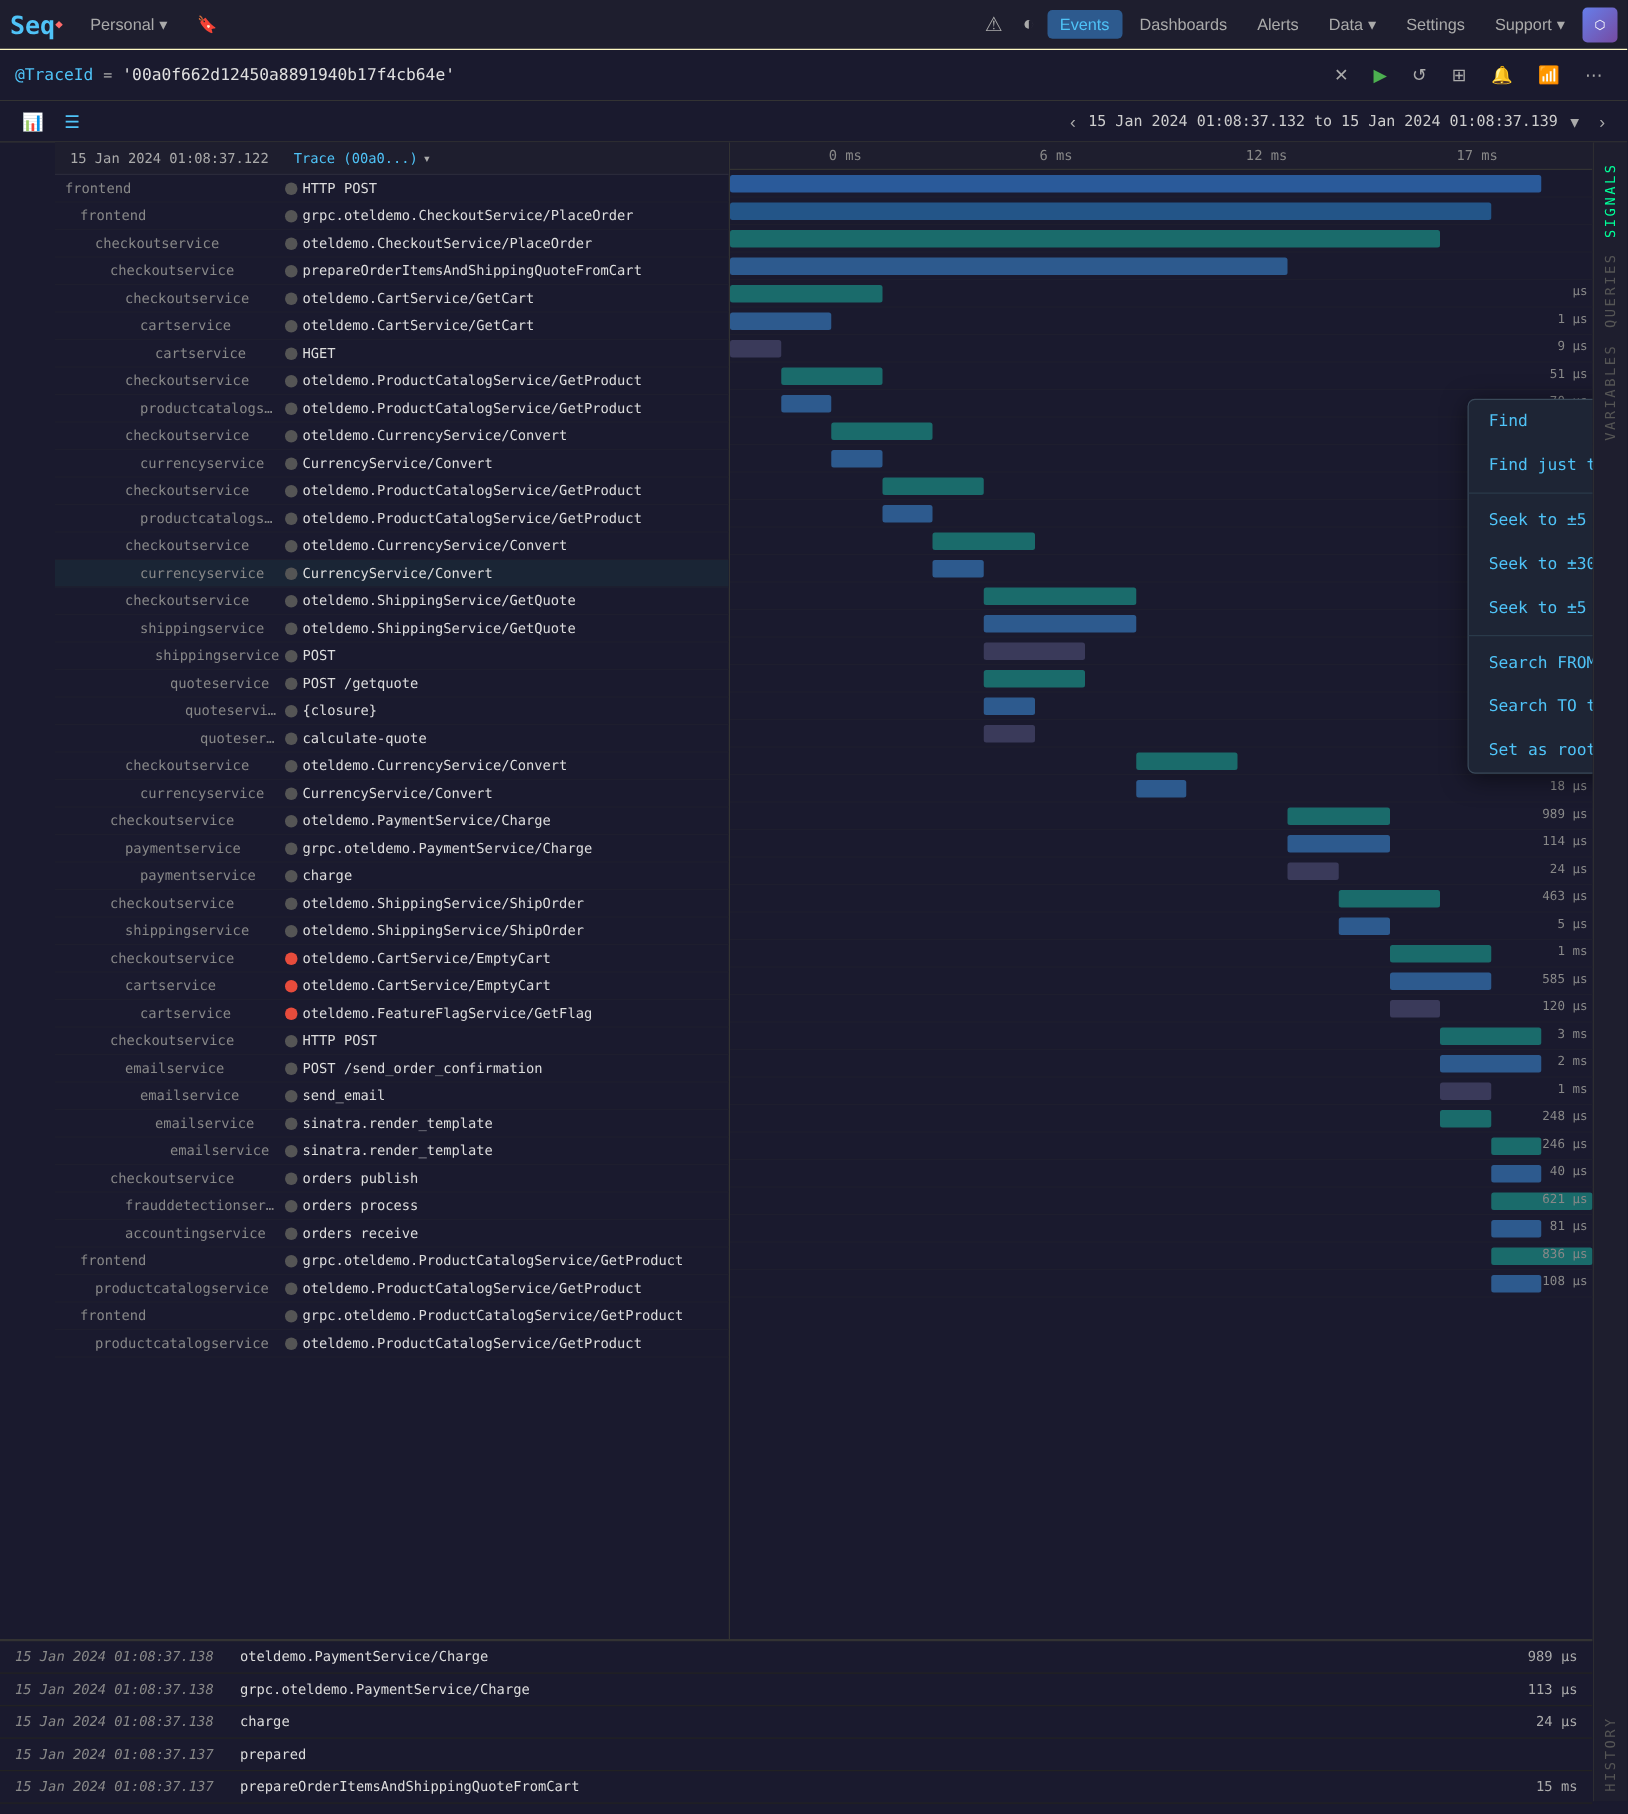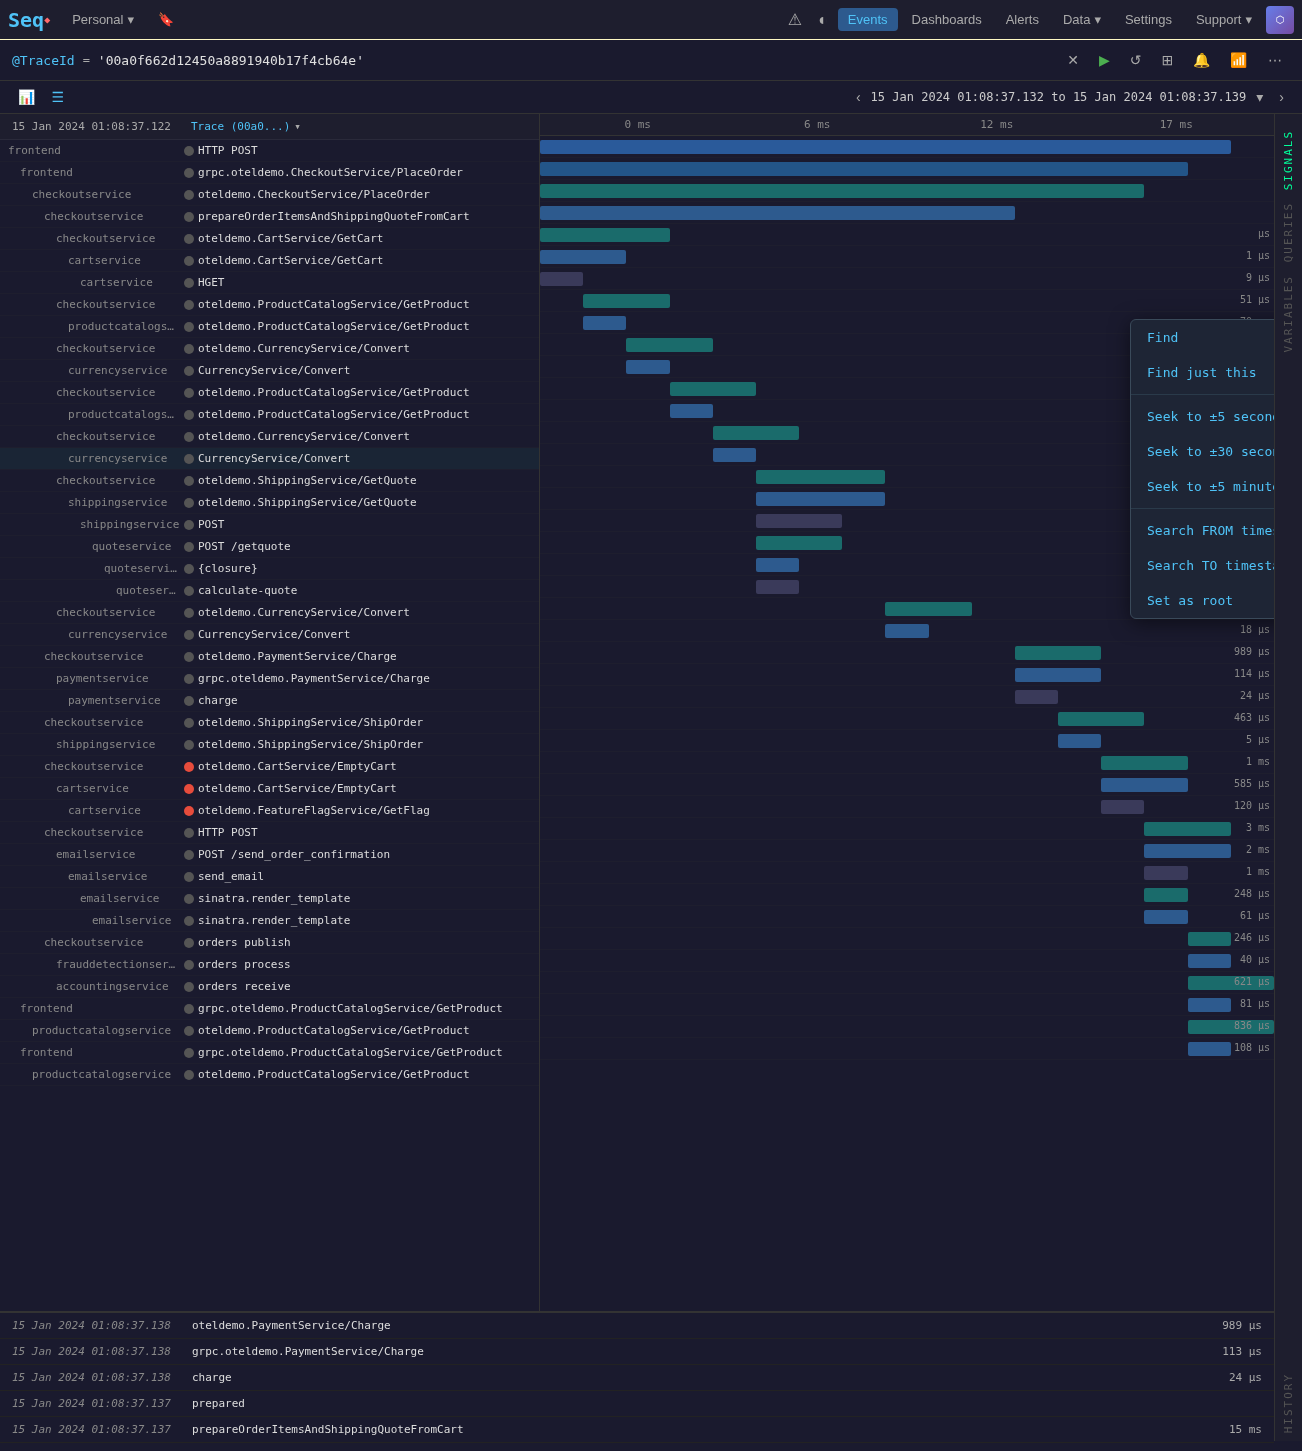"15 Jan 2024 01:08:37.122" div { padding-left: none -> 44px }
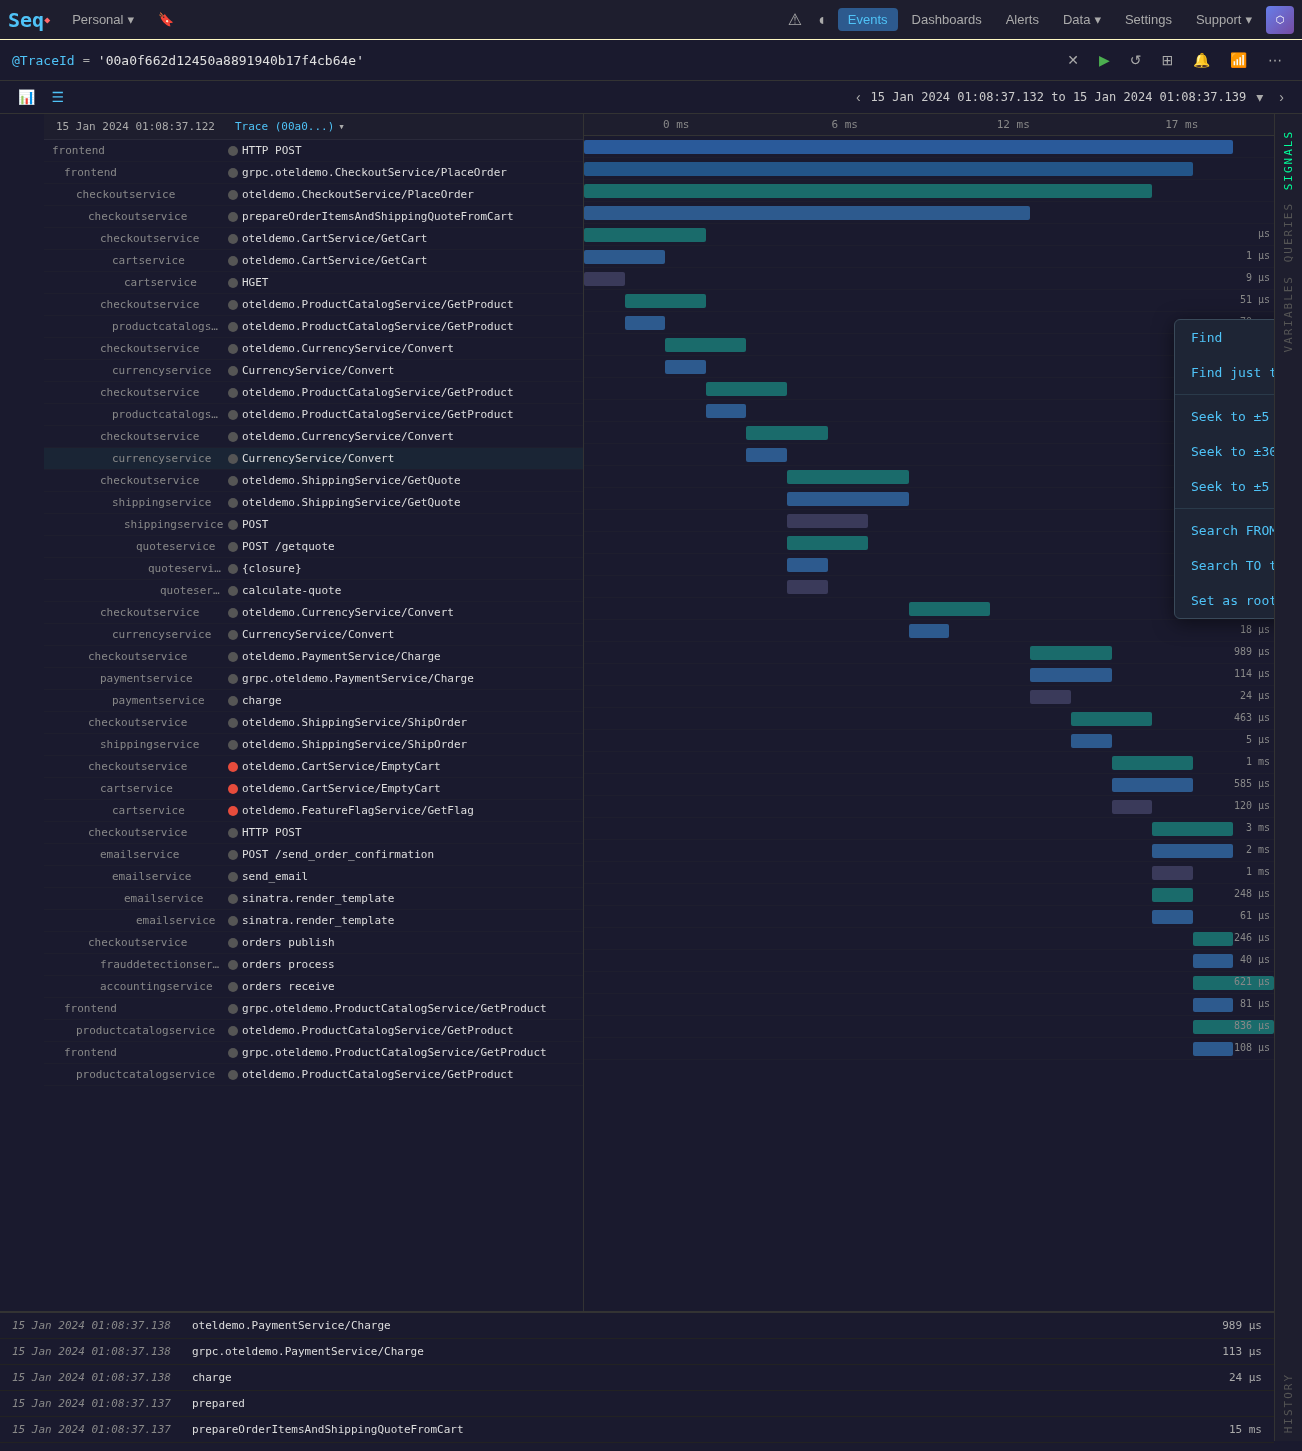"61 µs" div.tl-row { html: <div> <div> <div></div> <span>61 µs</span> </div> </div> -> none }
